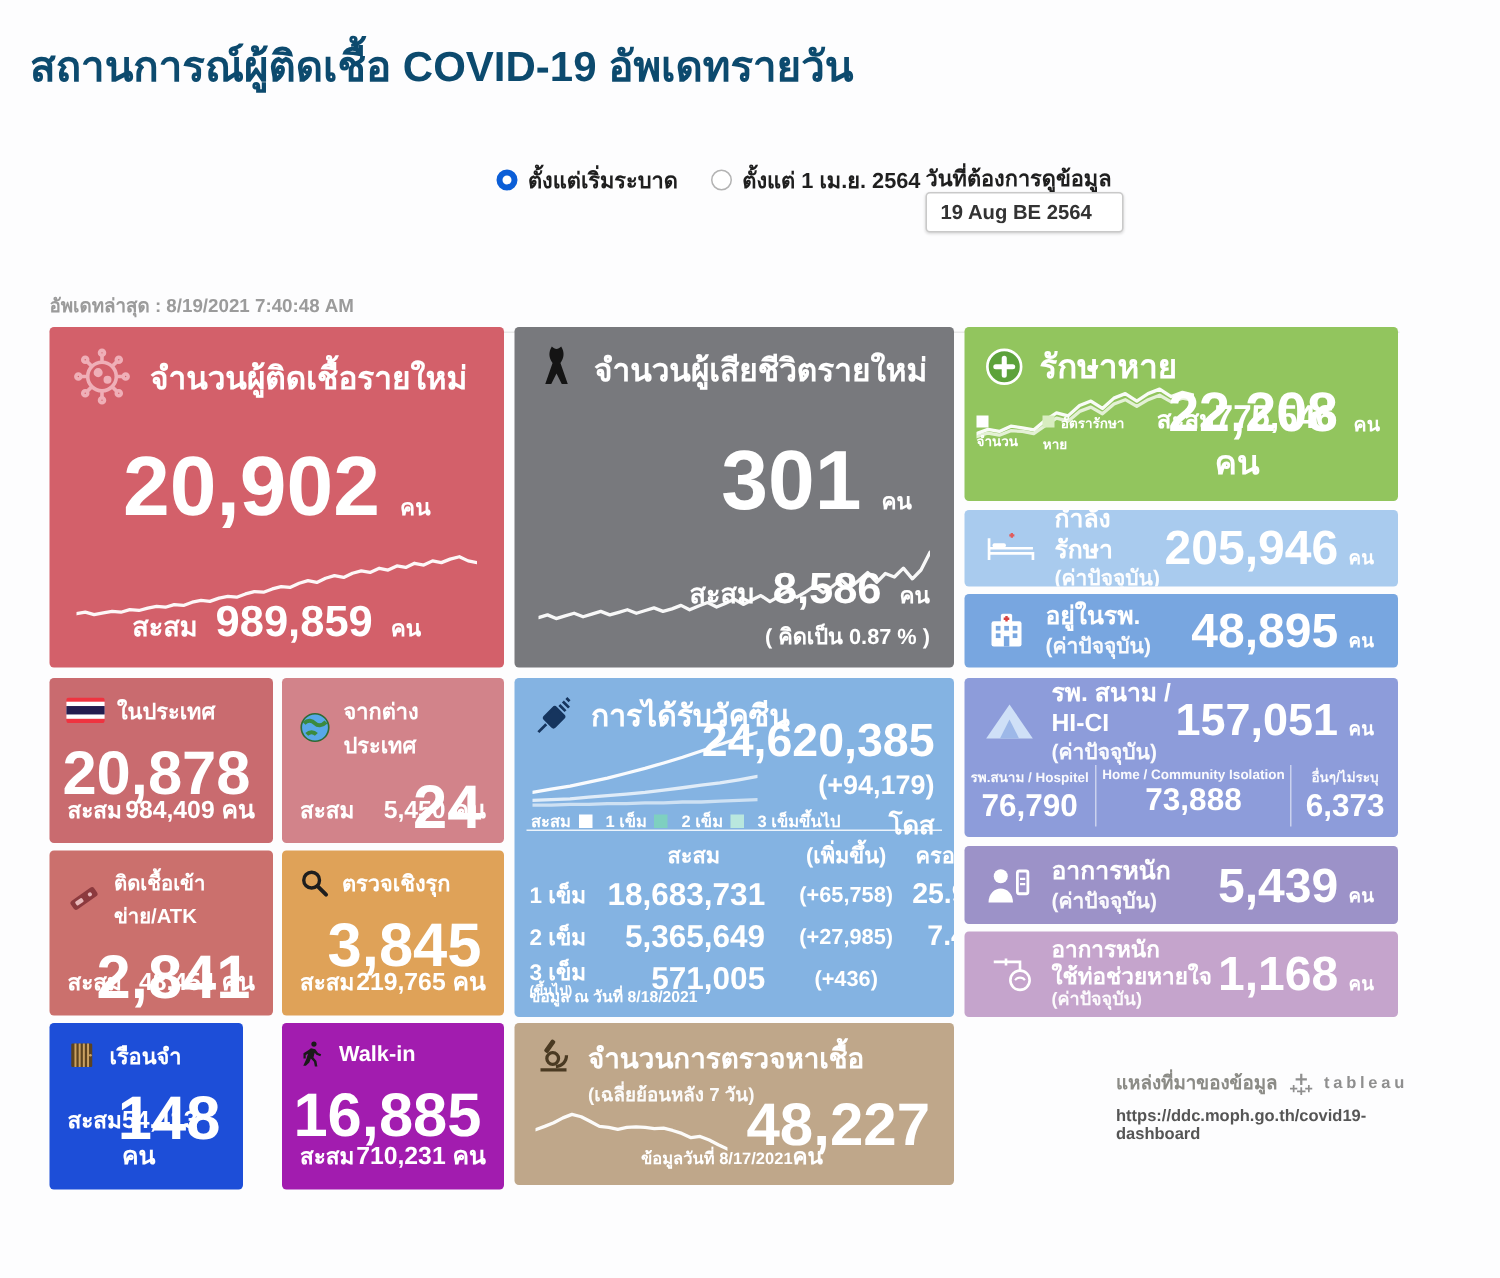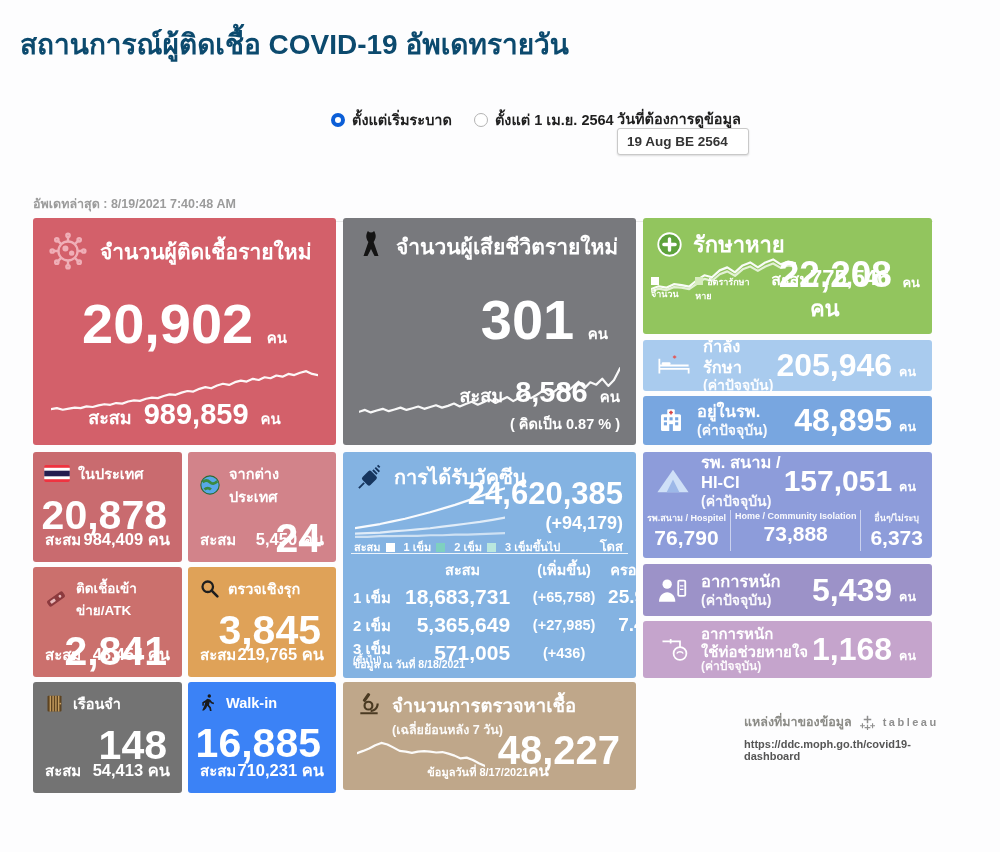"โดส" div { font-size: 13px -> 17px }
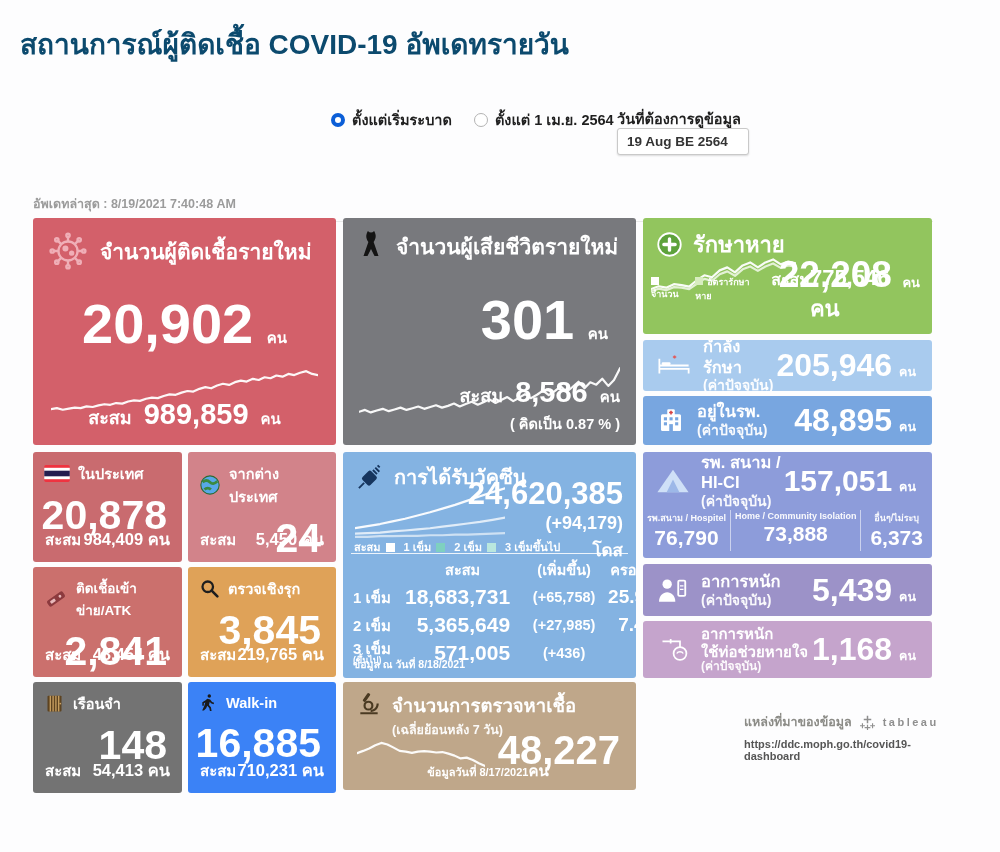"เรือนจำ" section.card { background: #737373 -> #1d4ed8; width: 149px -> 129px }
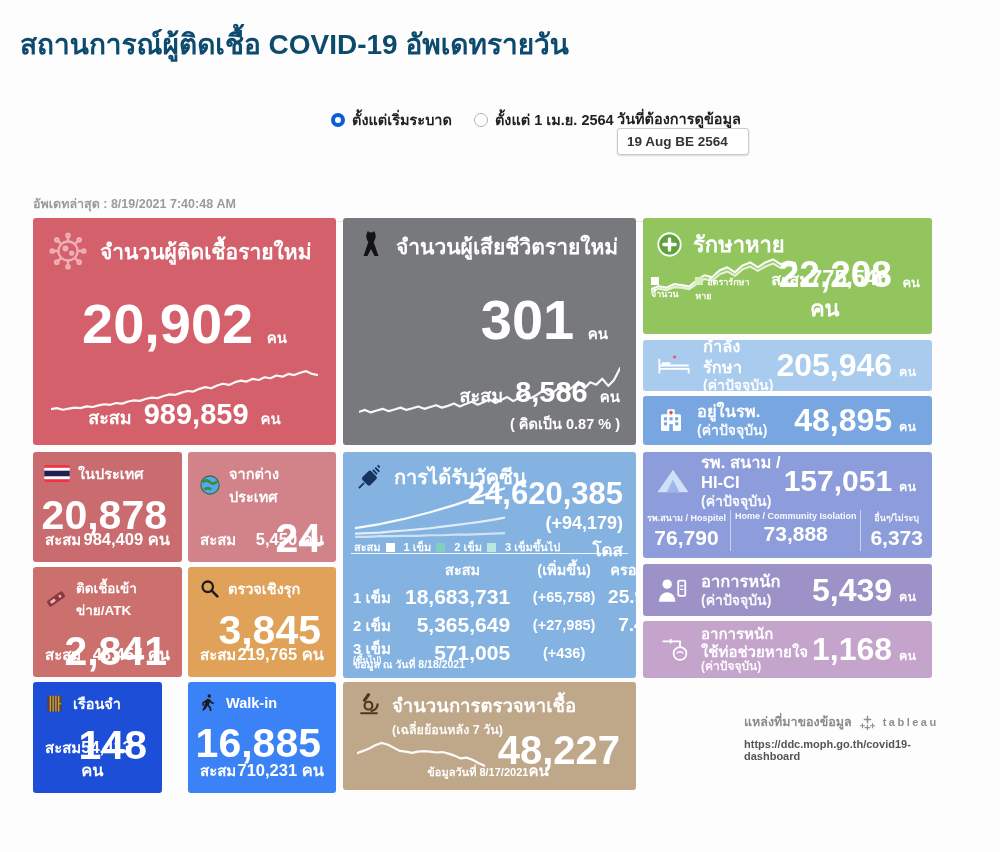"Walk-in" section.card { background: #3b82f6 -> #a21caf }
